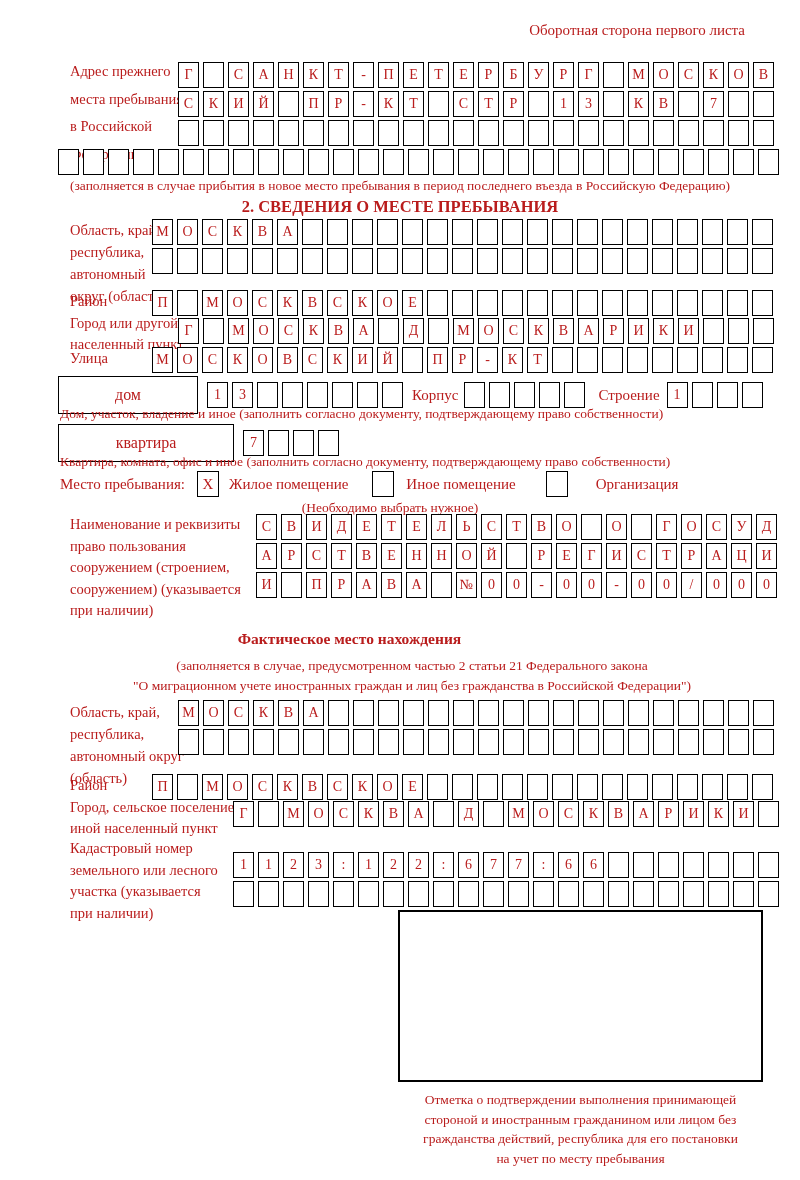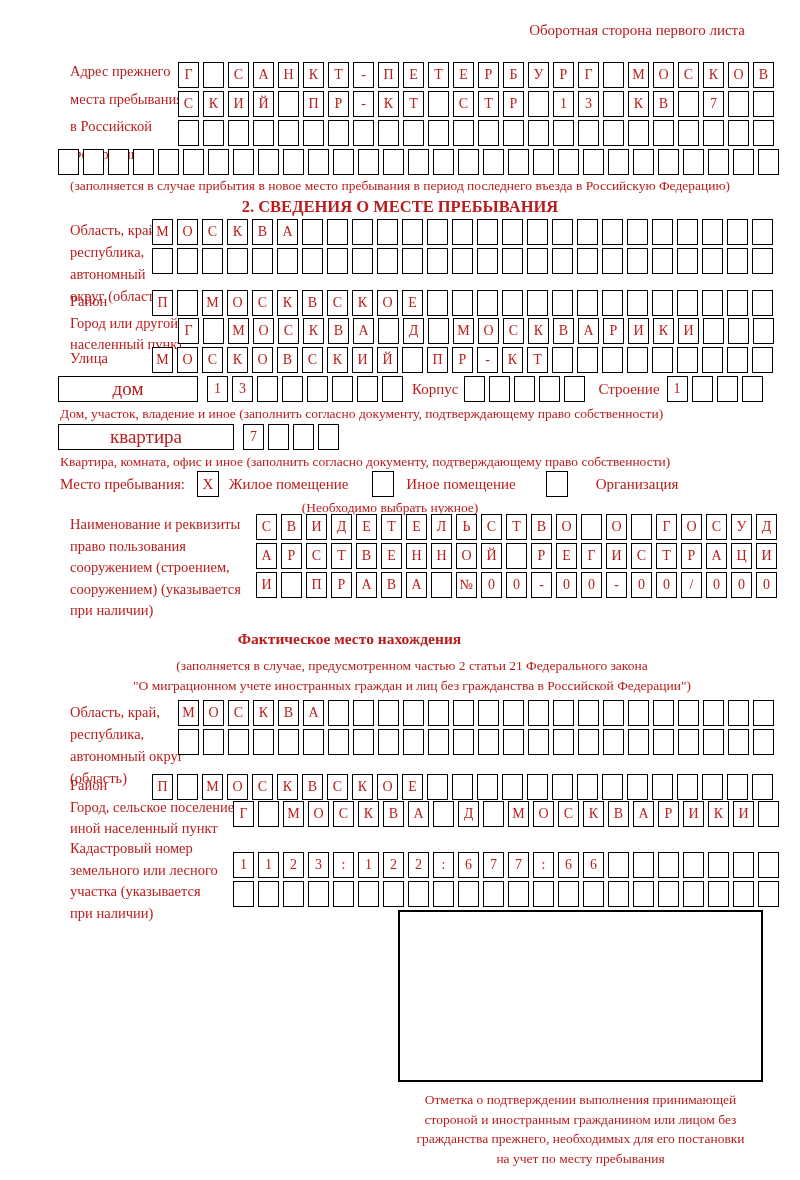"дом" .widebox { font-size: 19px -> 16px; height: 26px -> 38px }
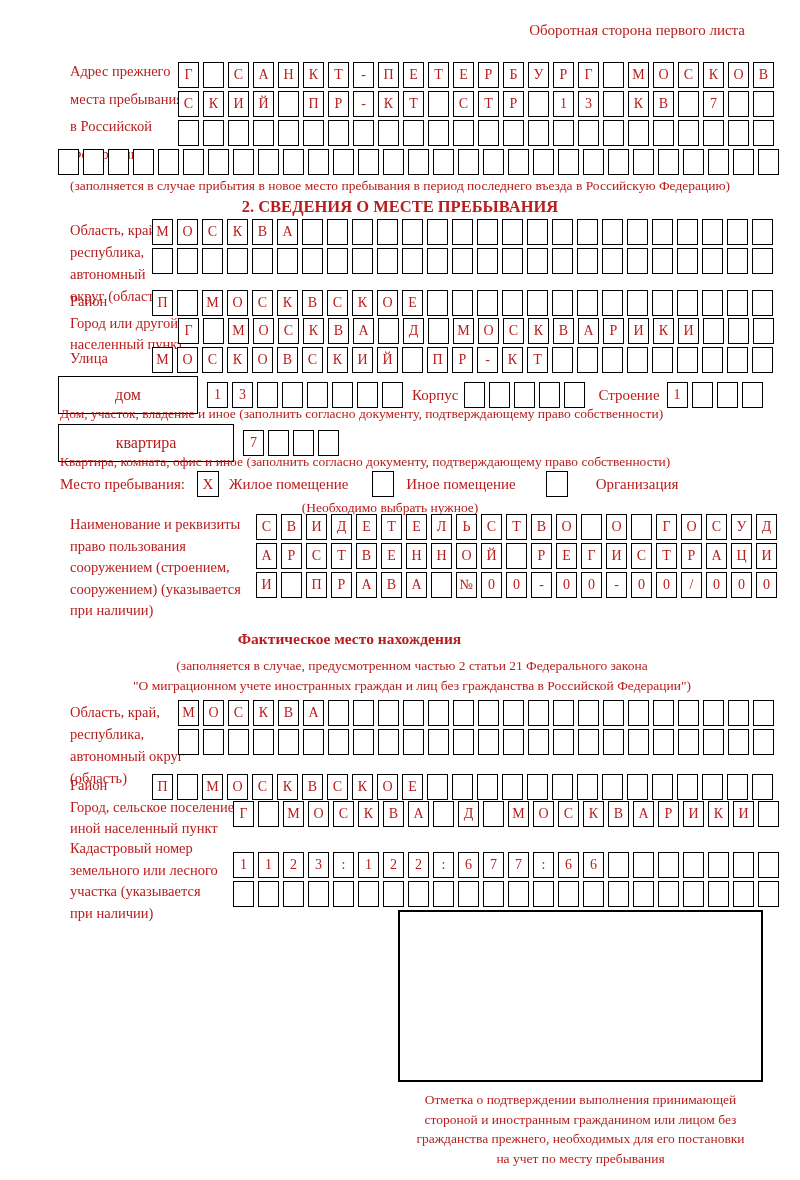"гражданства прежнего, необходимых для" div { text: прежнего, необходимых -> действий, республика }
